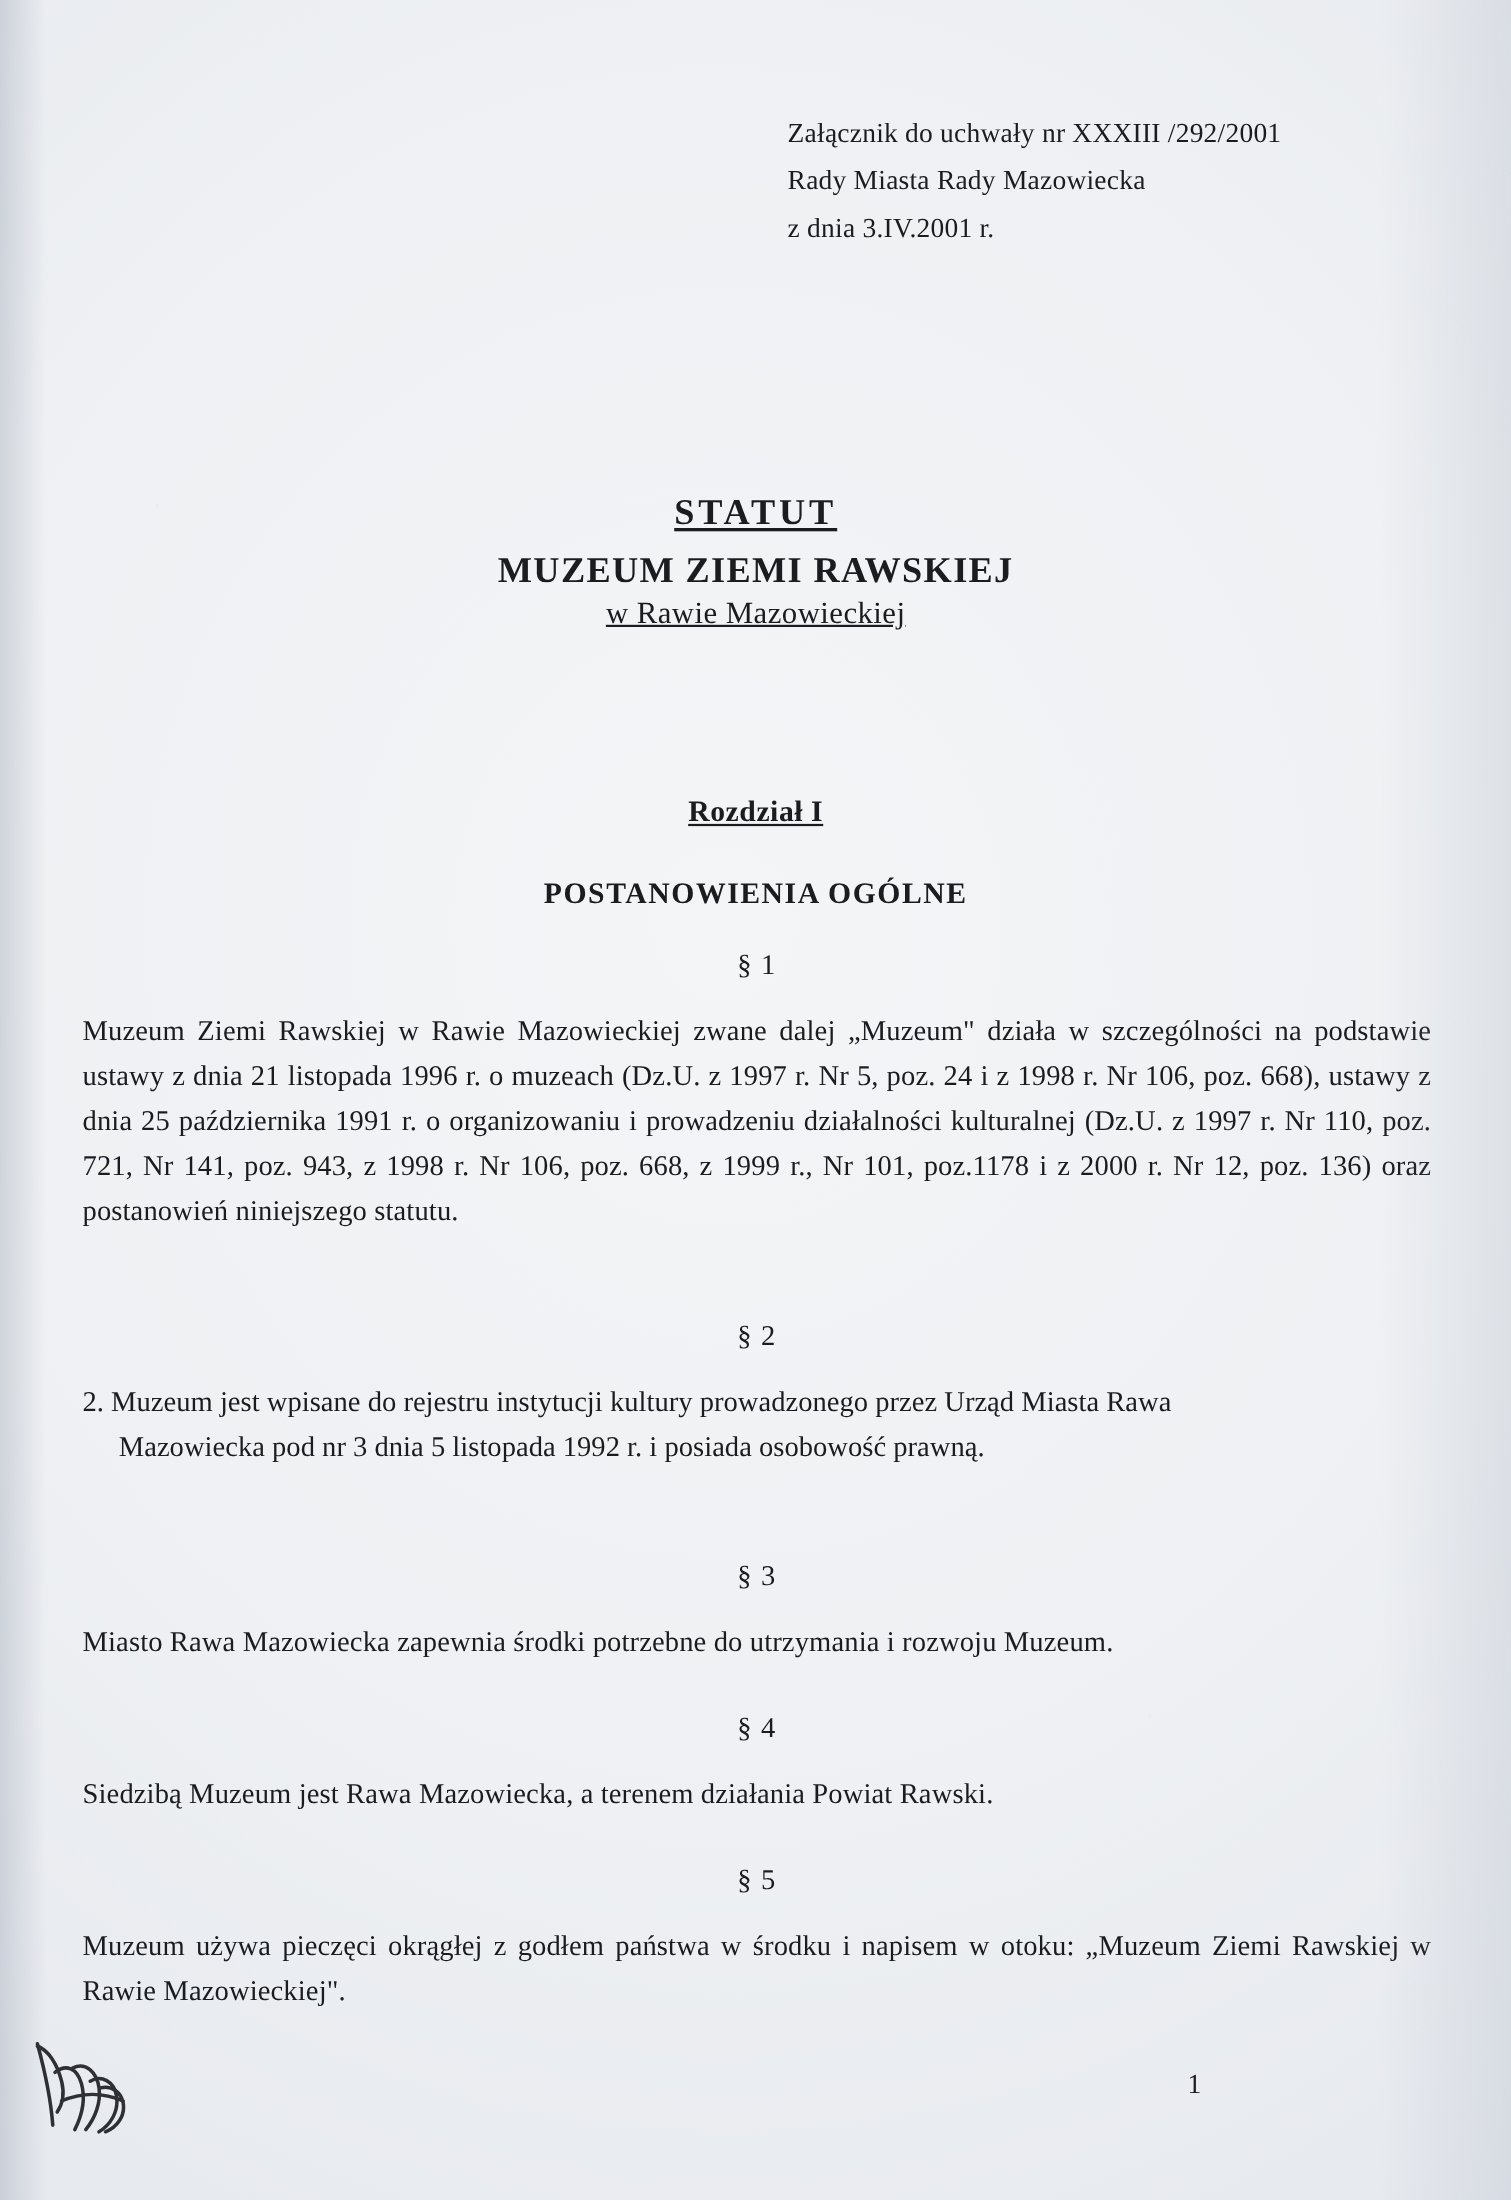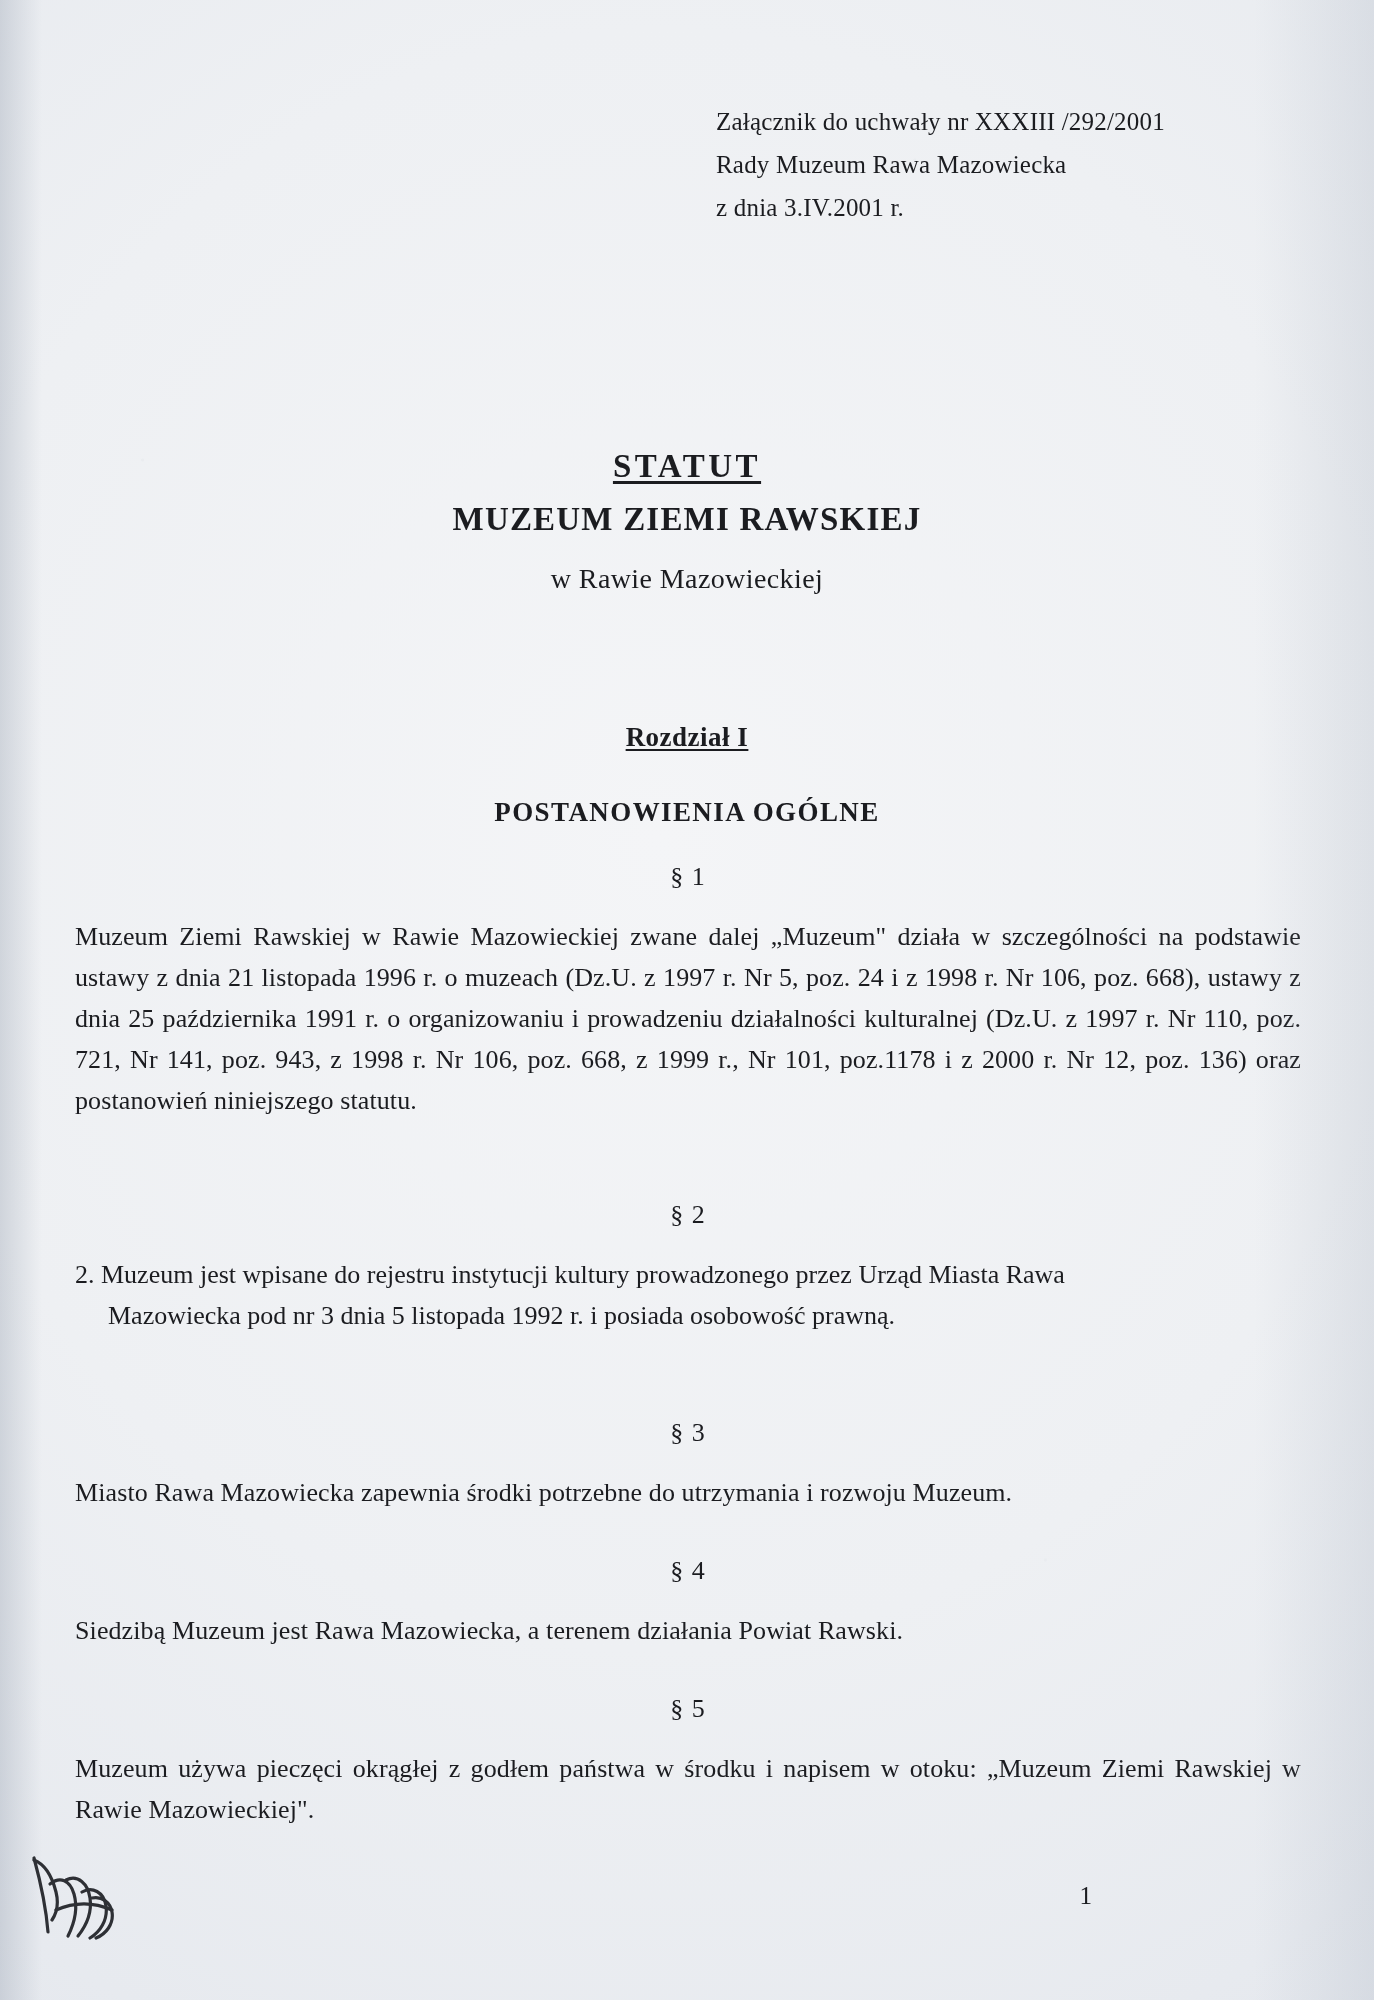"Rady Muzeum Rawa Mazowiecka" div.header-line { text: Muzeum Rawa -> Miasta Rady }
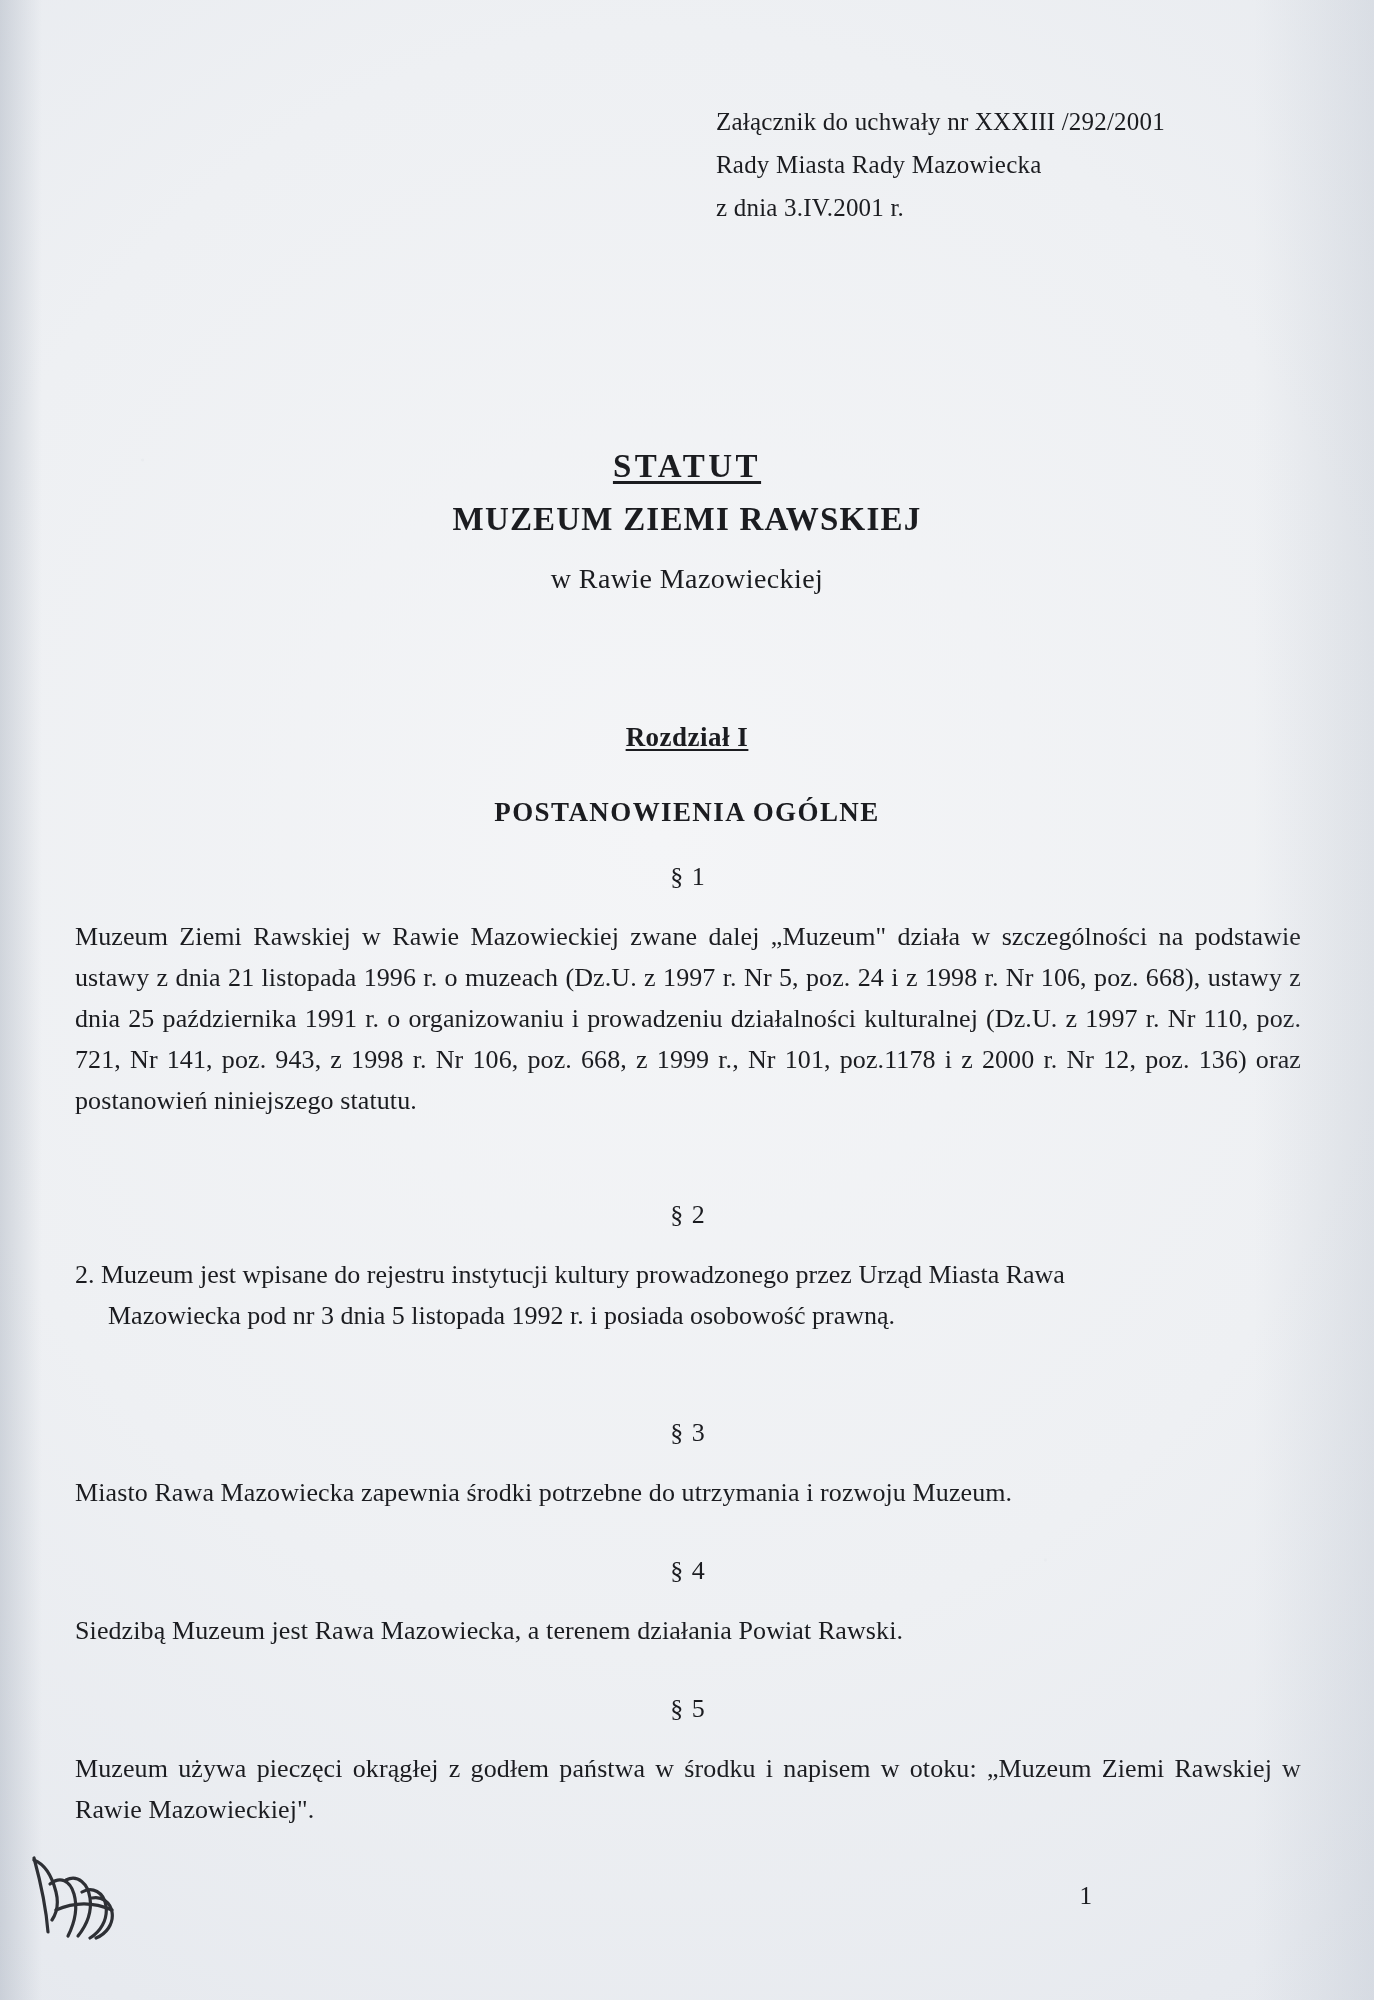"w Rawie Mazowieckiej" .title-city { margin-top: 25px -> 4px; text-decoration: none -> underline }
